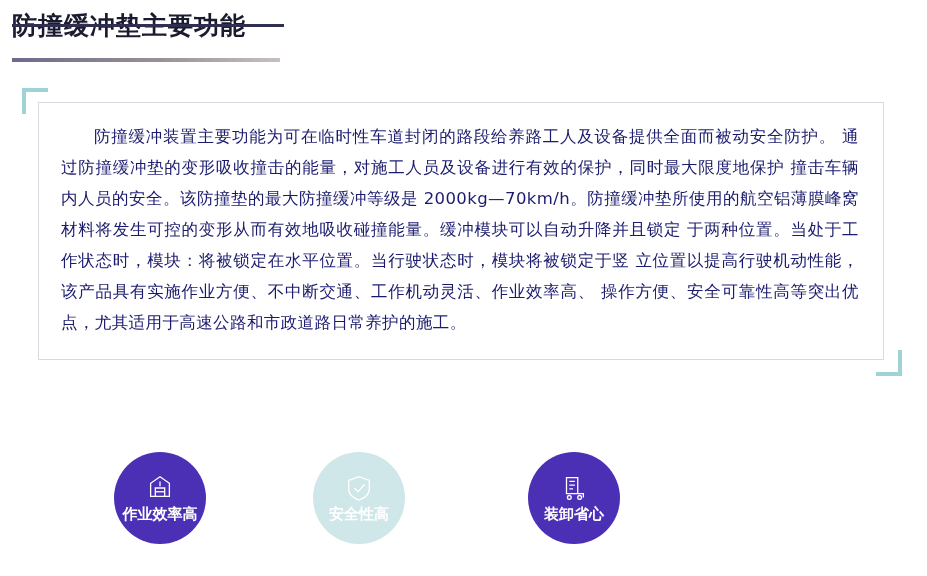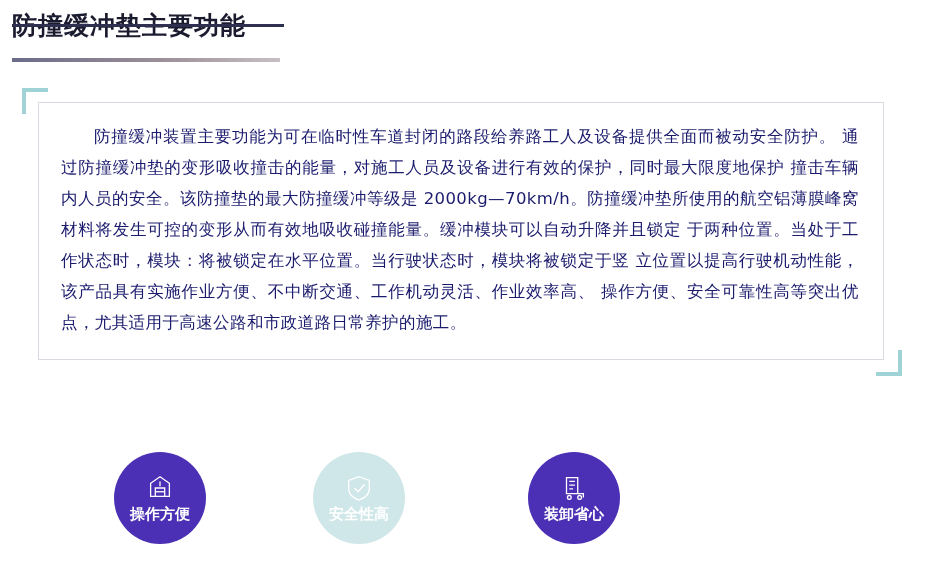"操作方便" span.flabel { text: 操作方便 -> 作业效率高 }
